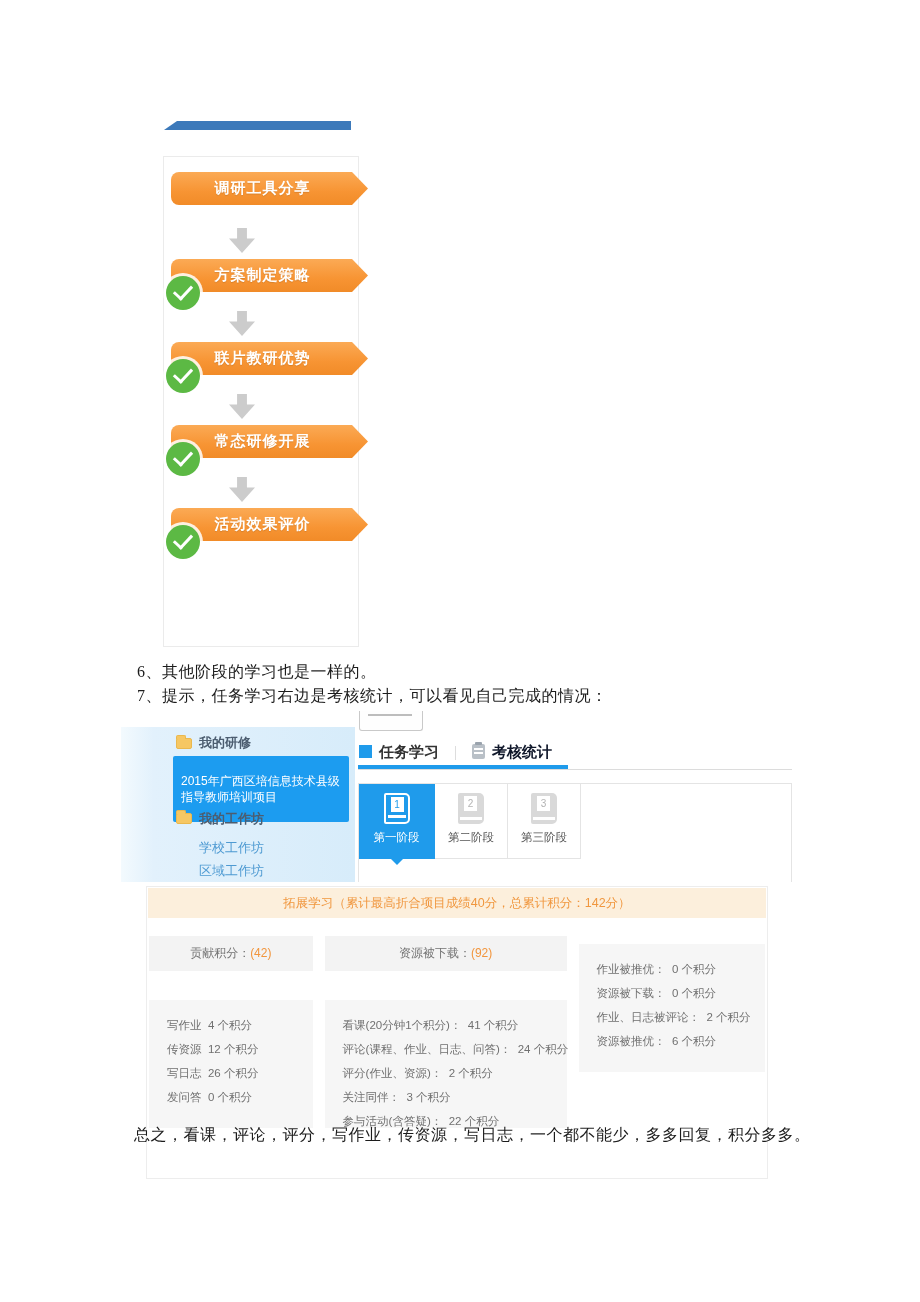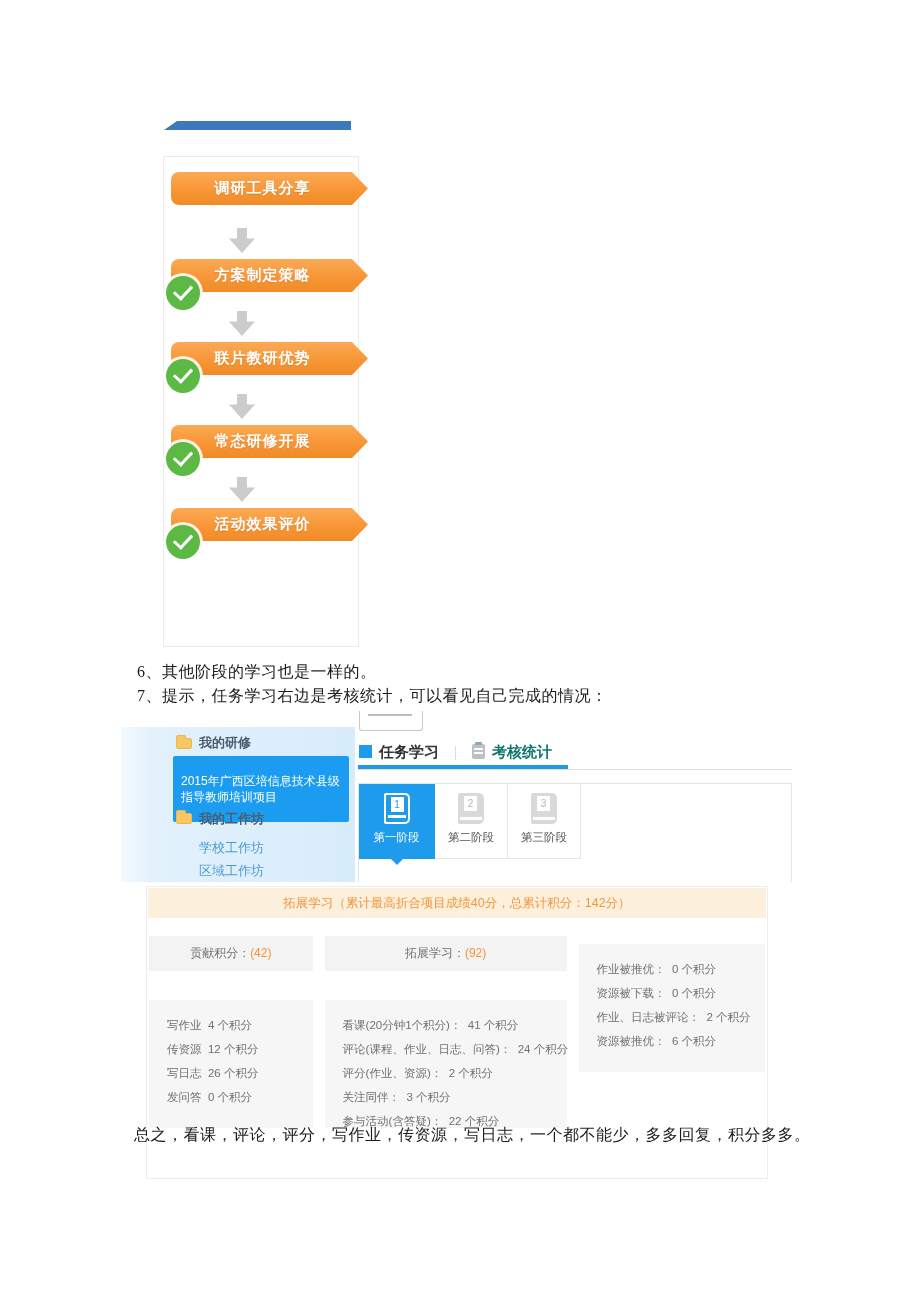"考核统计" div.abs { color: #0f766e -> #0f172a }
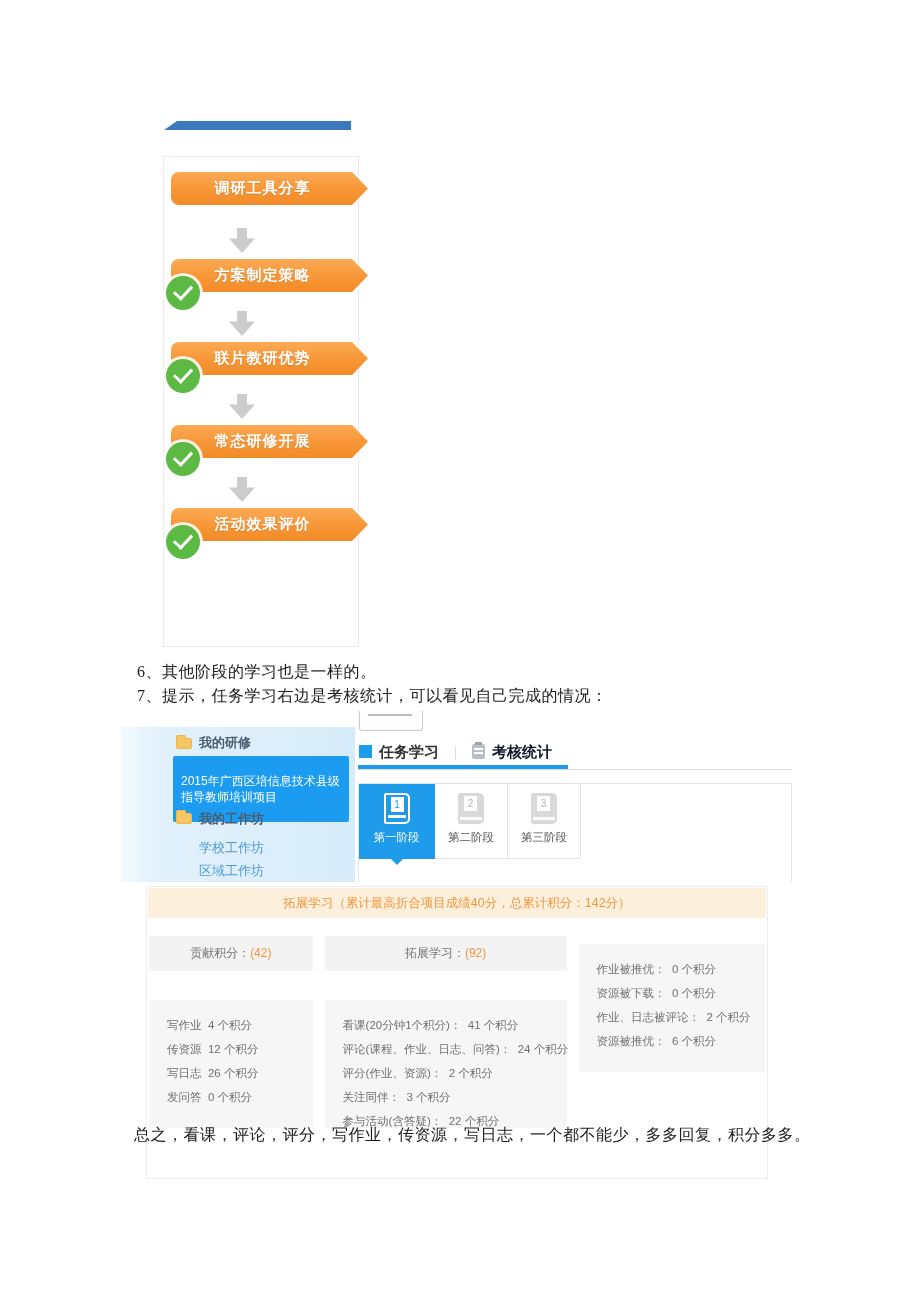"拓展学习：" span { text: 拓展学习 -> 资源被下载 }
